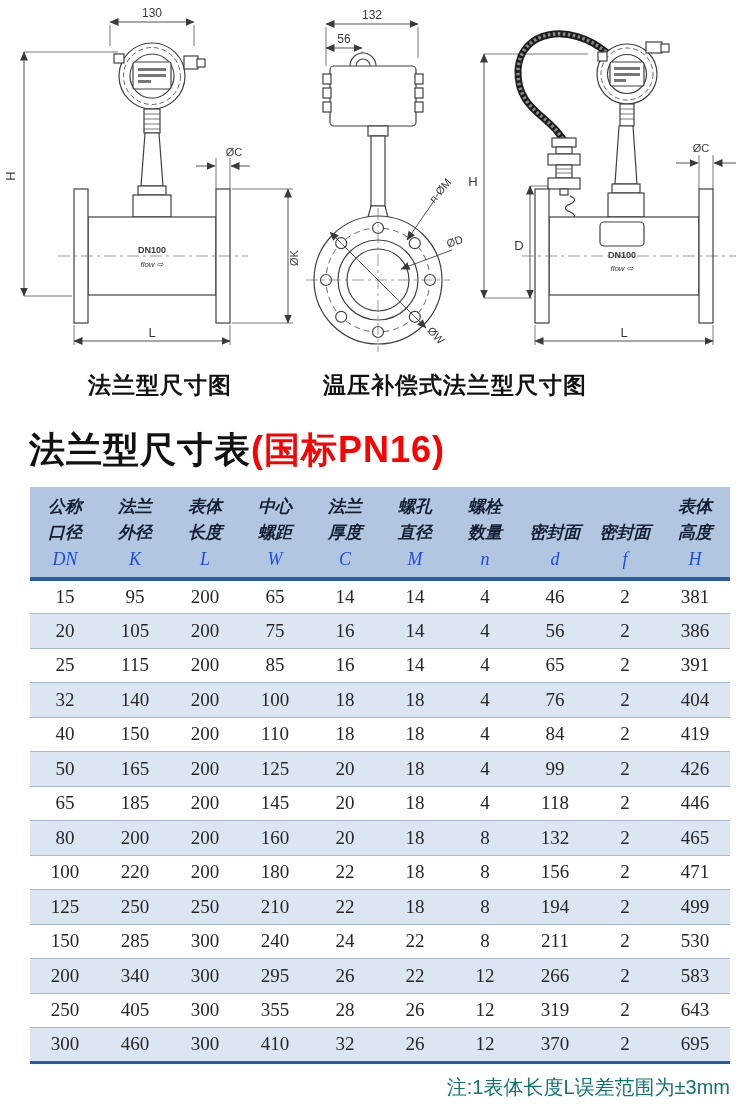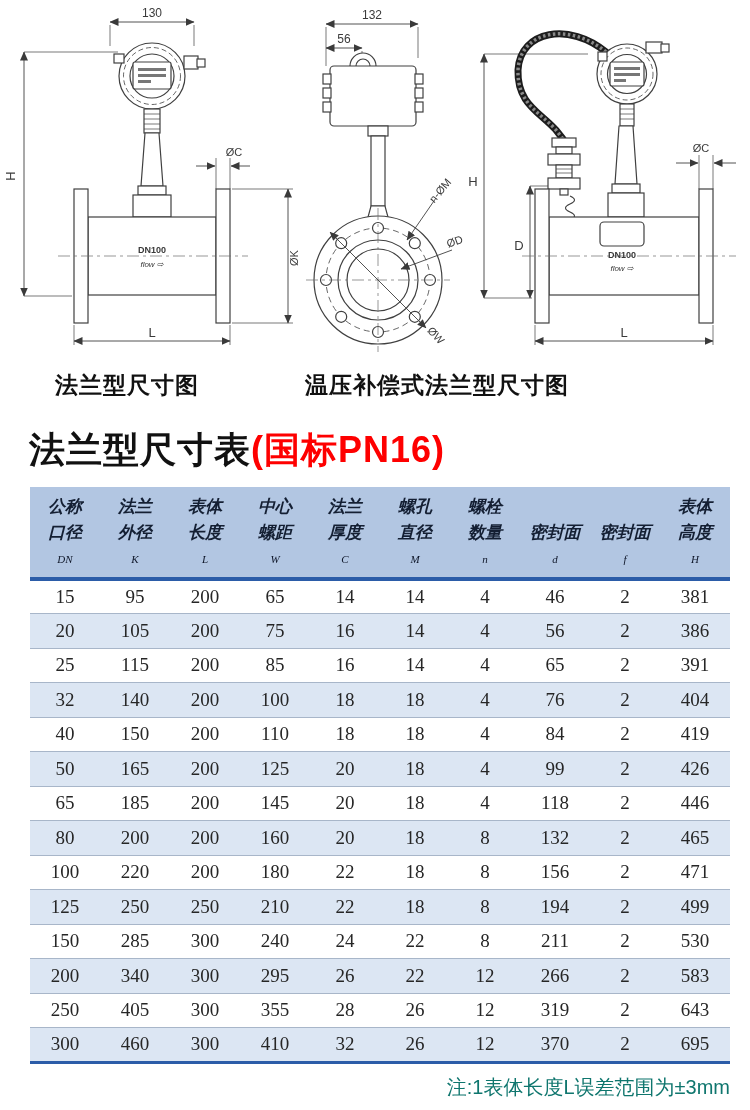"法兰型尺寸图" .caption { text-align: none -> center }
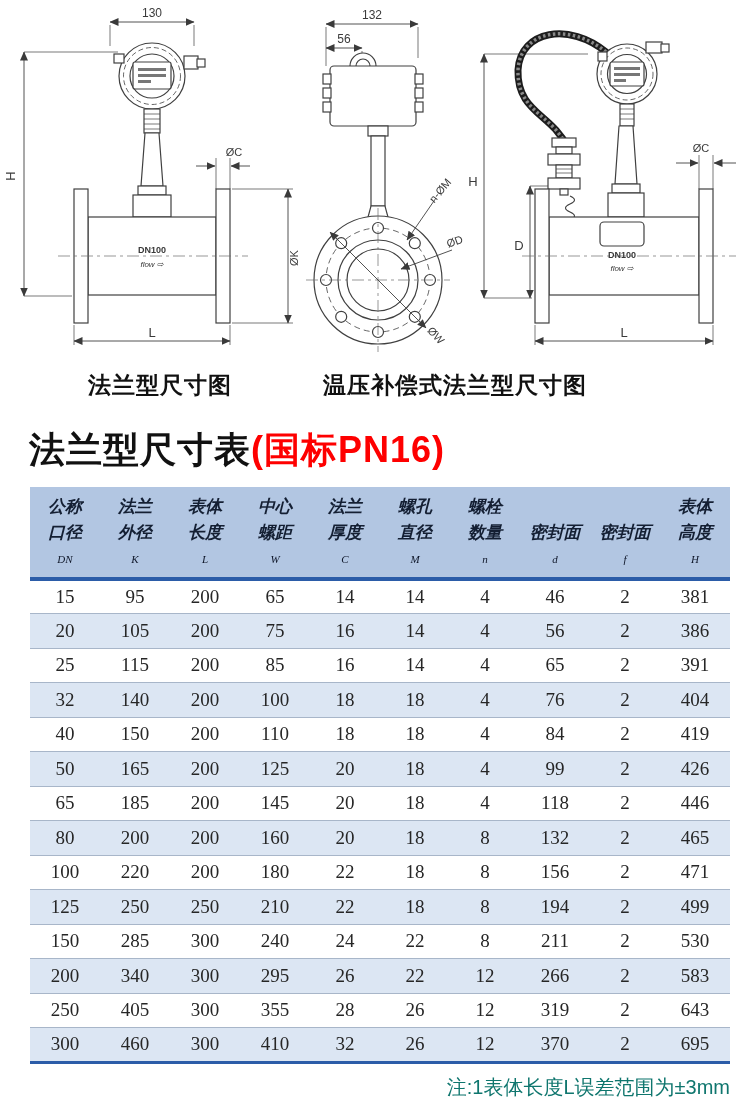"DN" .th-letter { color: #0f172a -> #1d4ed8; font-size: 11px -> 18px }
